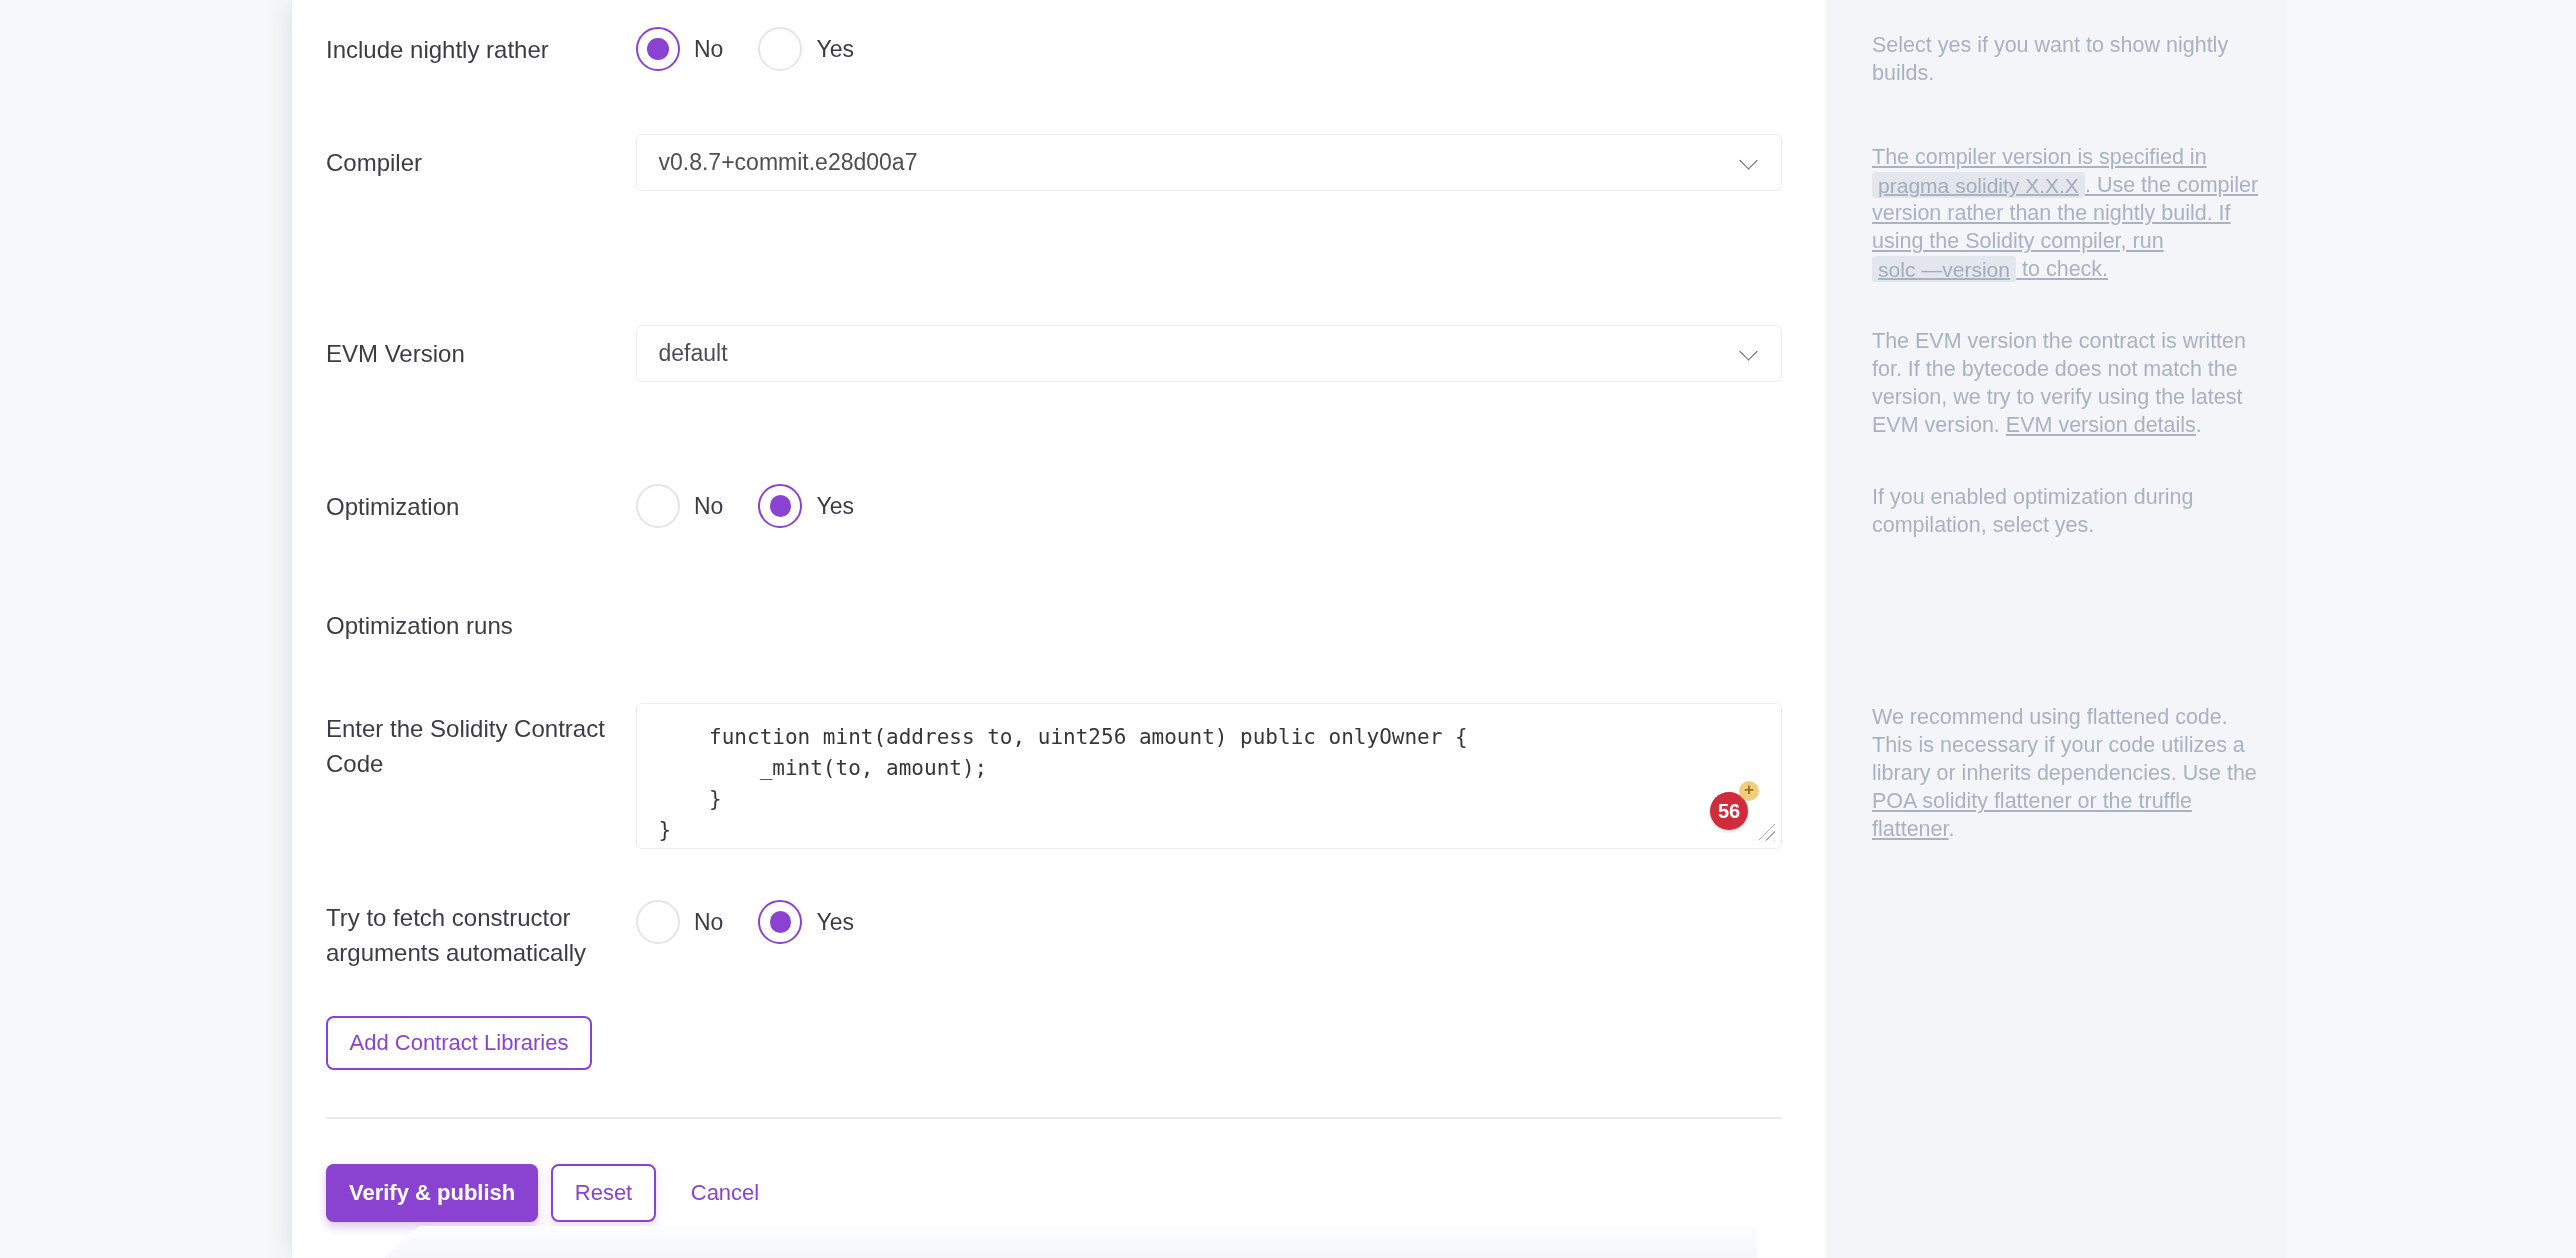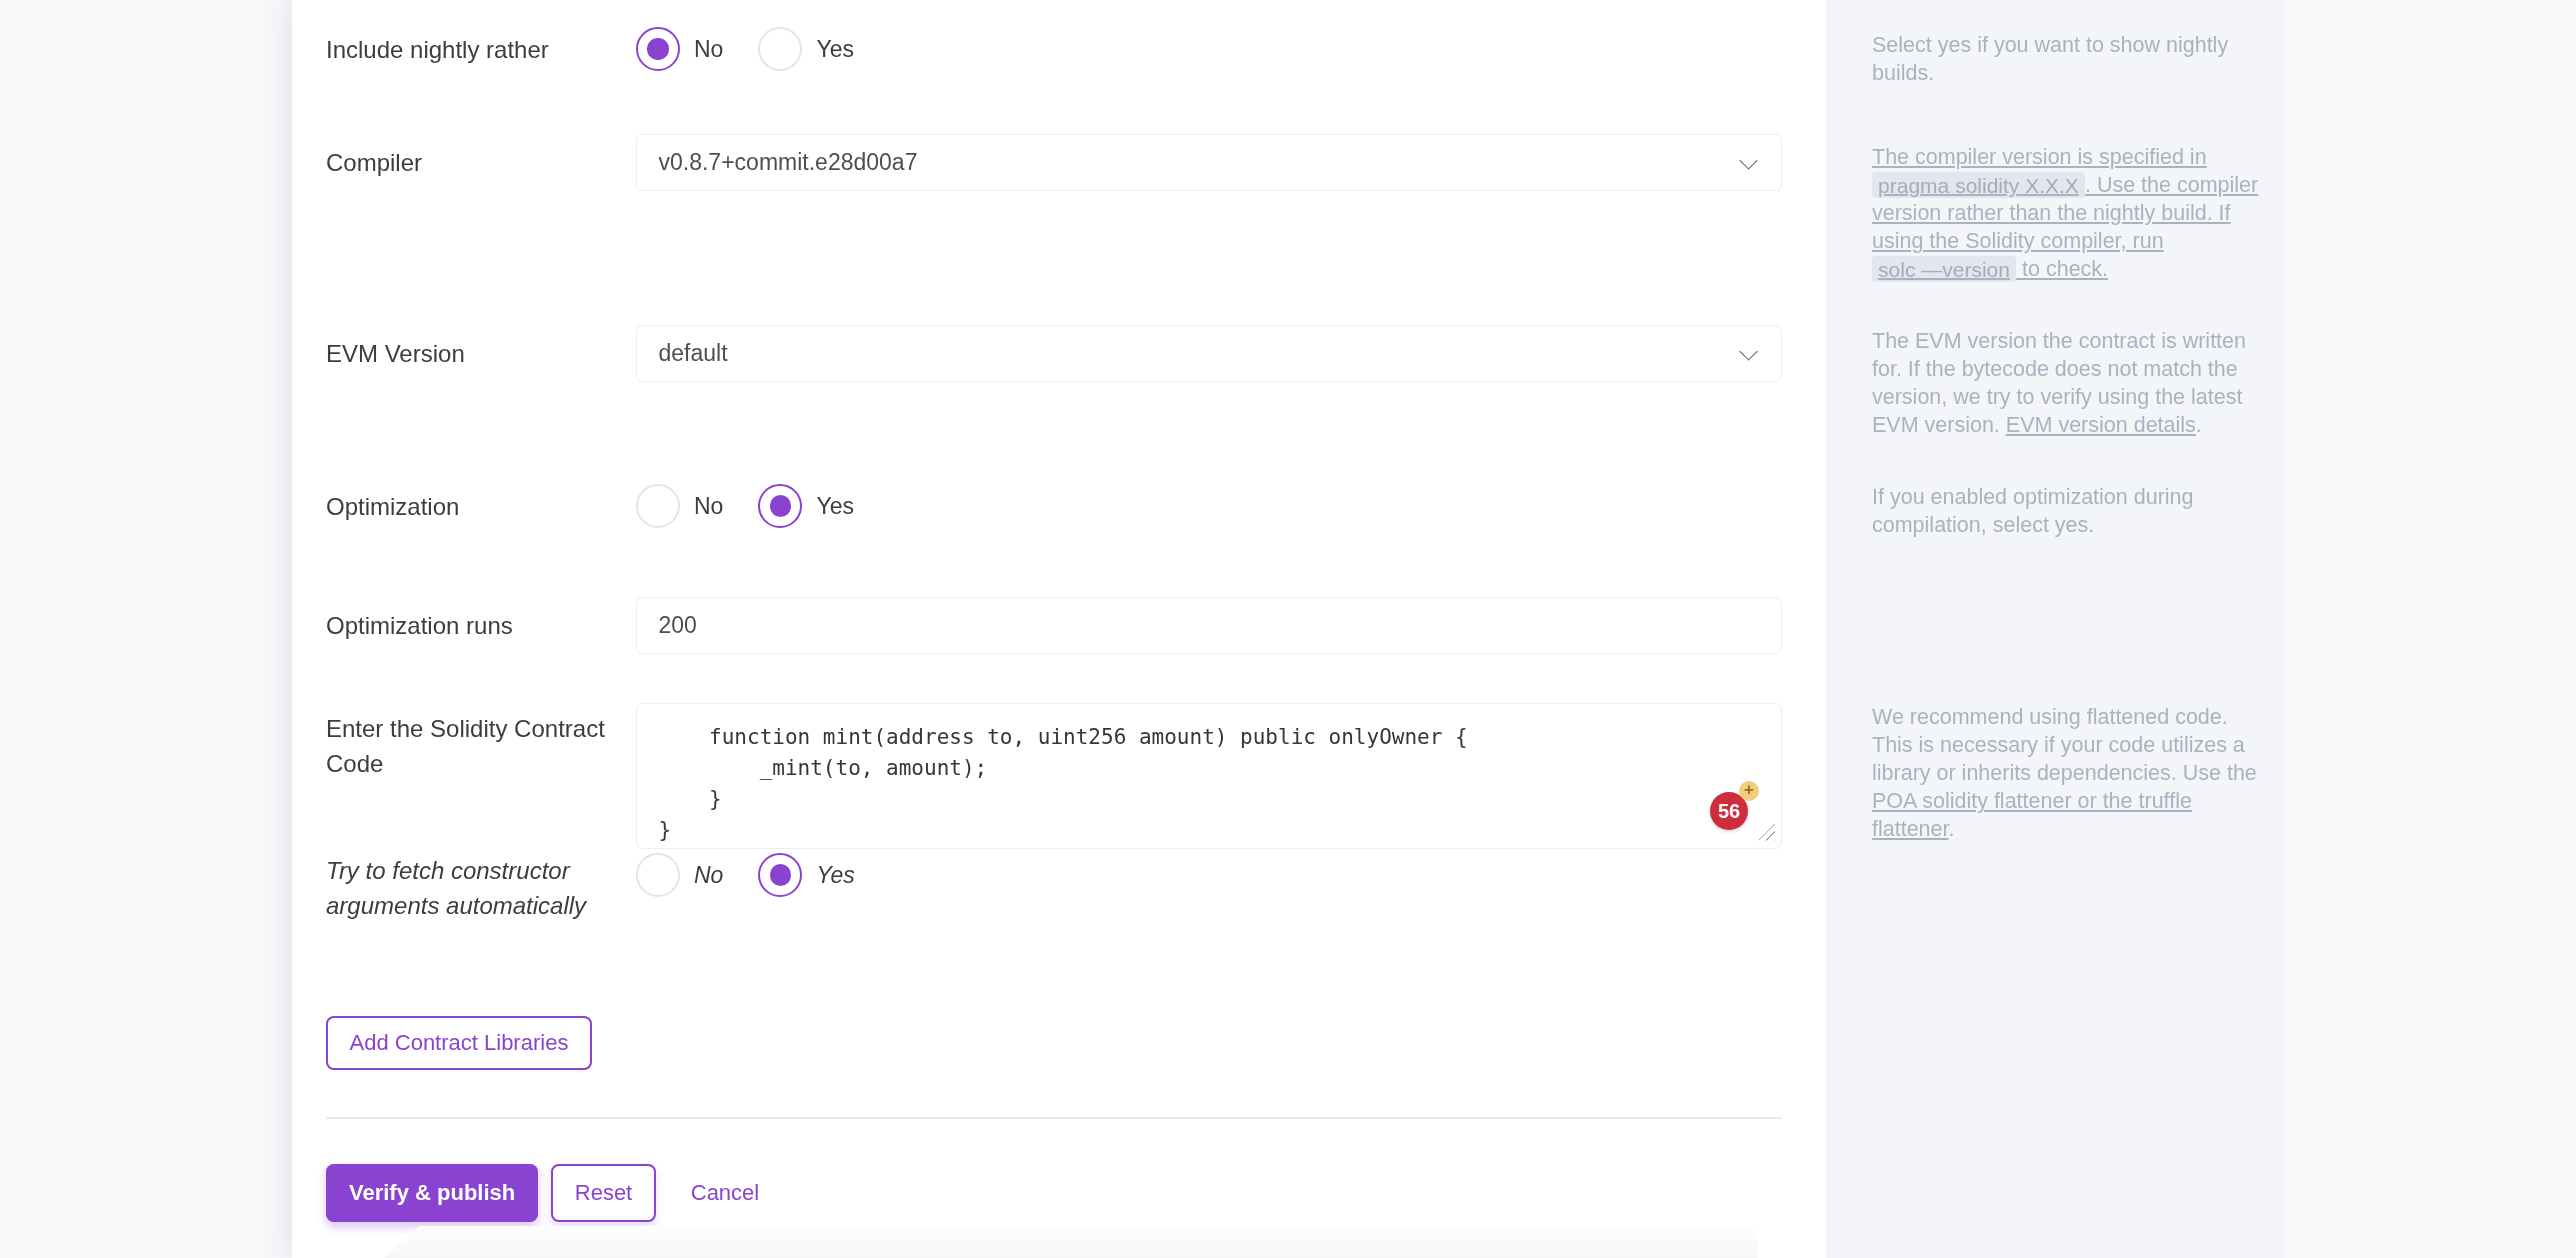"200" div.control { html: <div> <input> </div> -> none }
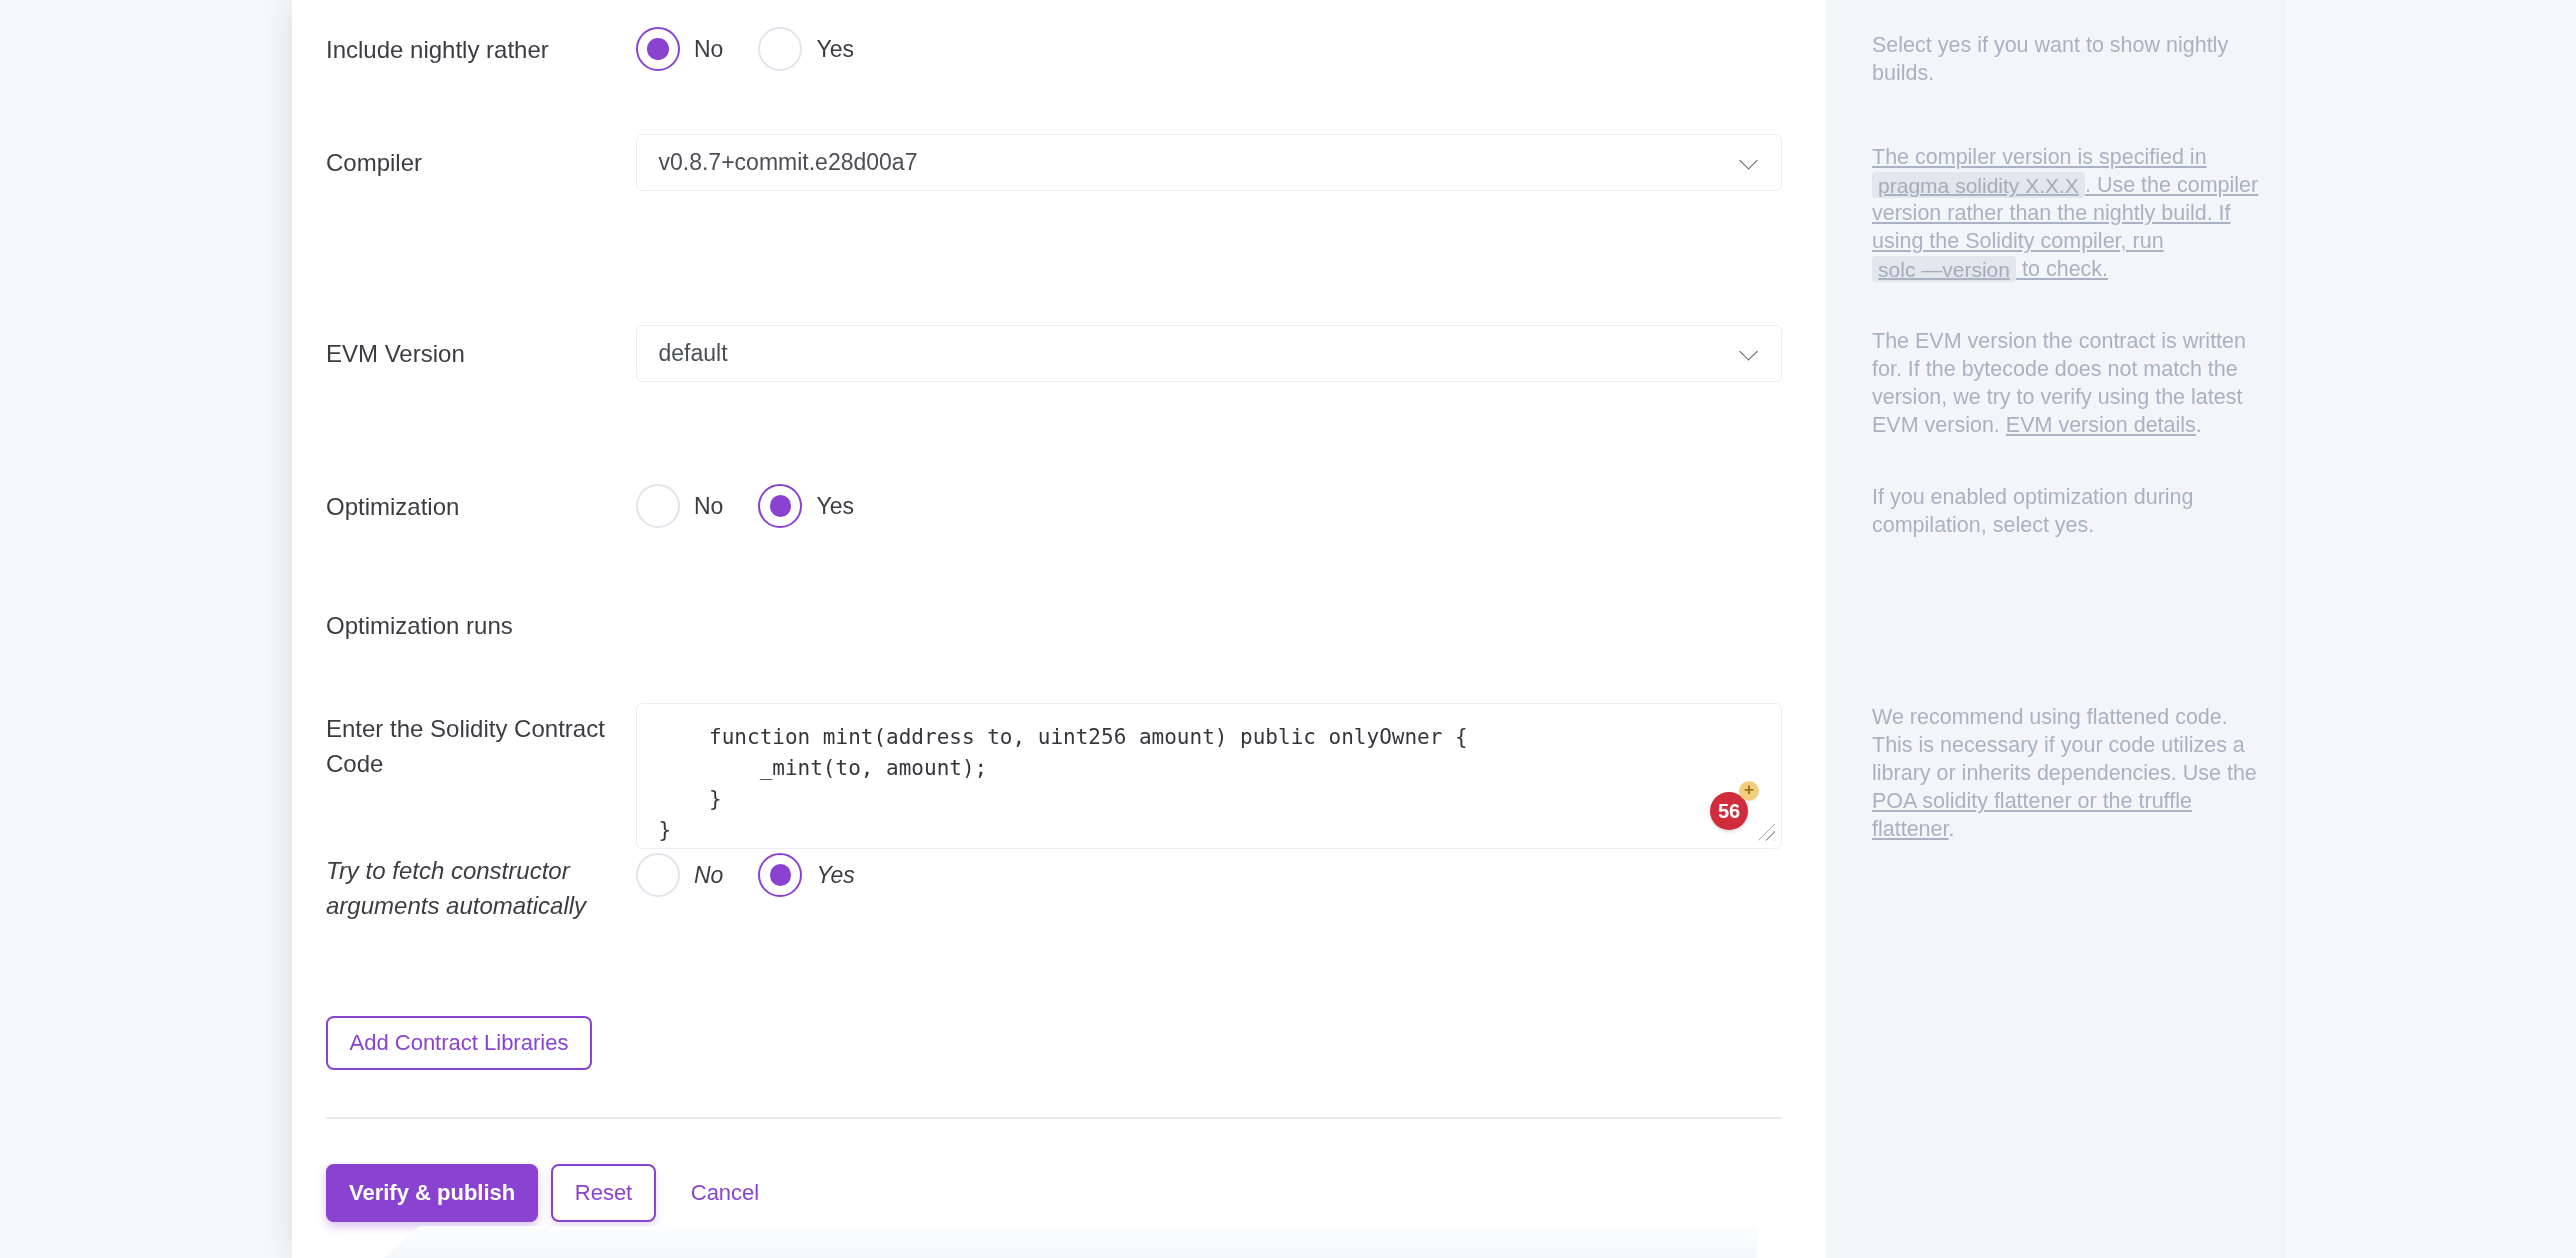"Try to fetch constructor arguments" #row-fetch { font-style: italic -> none; top: 853px -> 900px }
